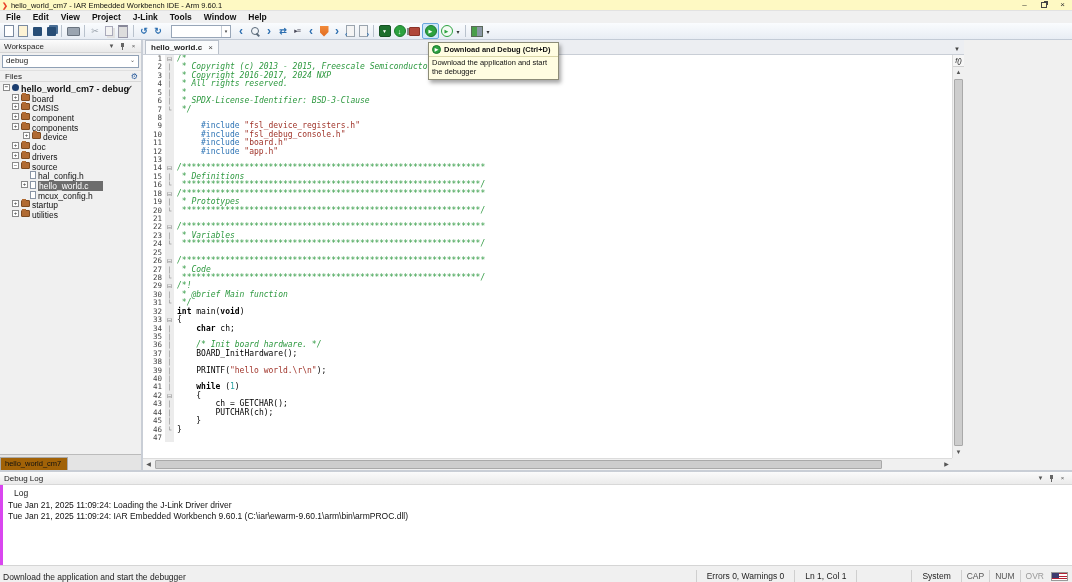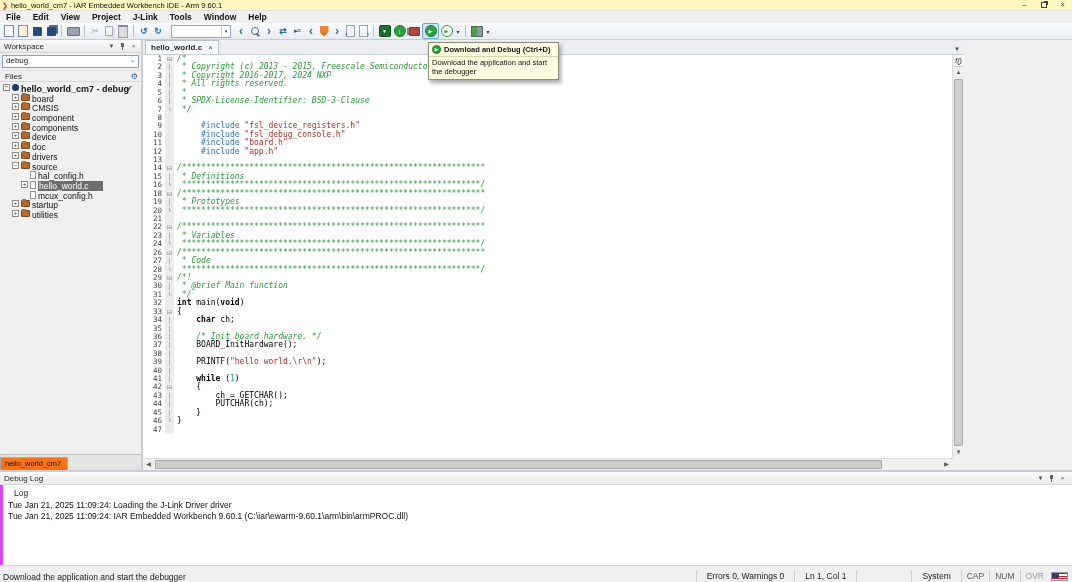"device" div.trow { padding-left: 12px -> 23px }
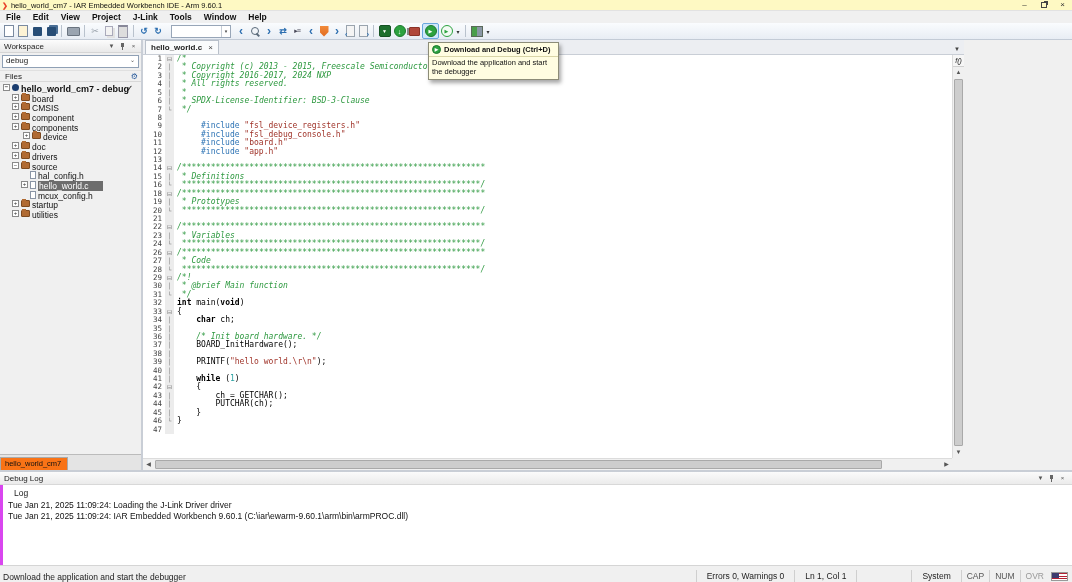"25" div.cl-row { html: none -> <div><span>25</span><span></span><span></span></div> }
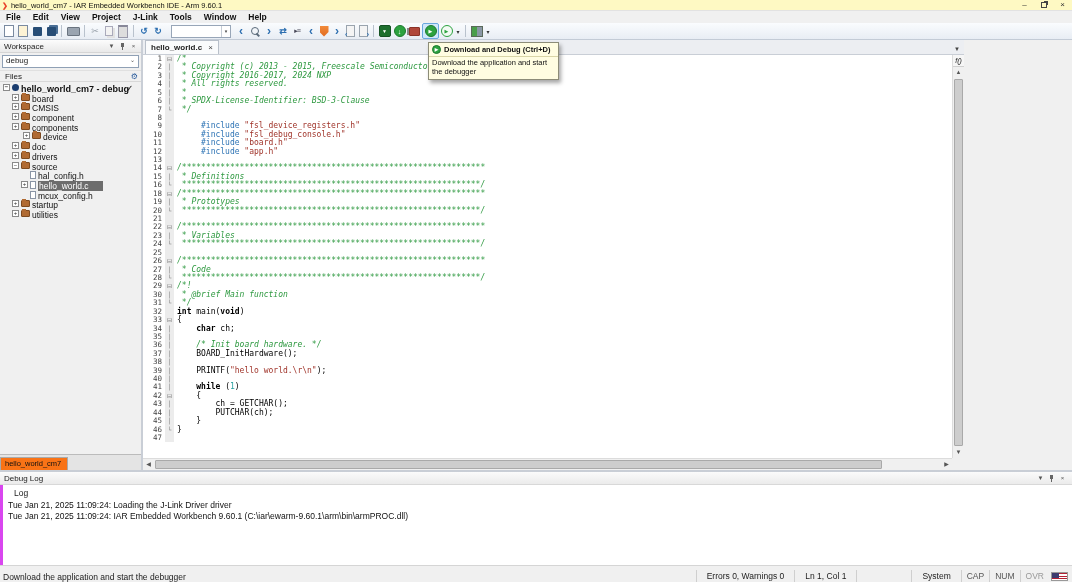"hello_world_cm7" .ws-tab { background: #f97316 -> #a16207 }
